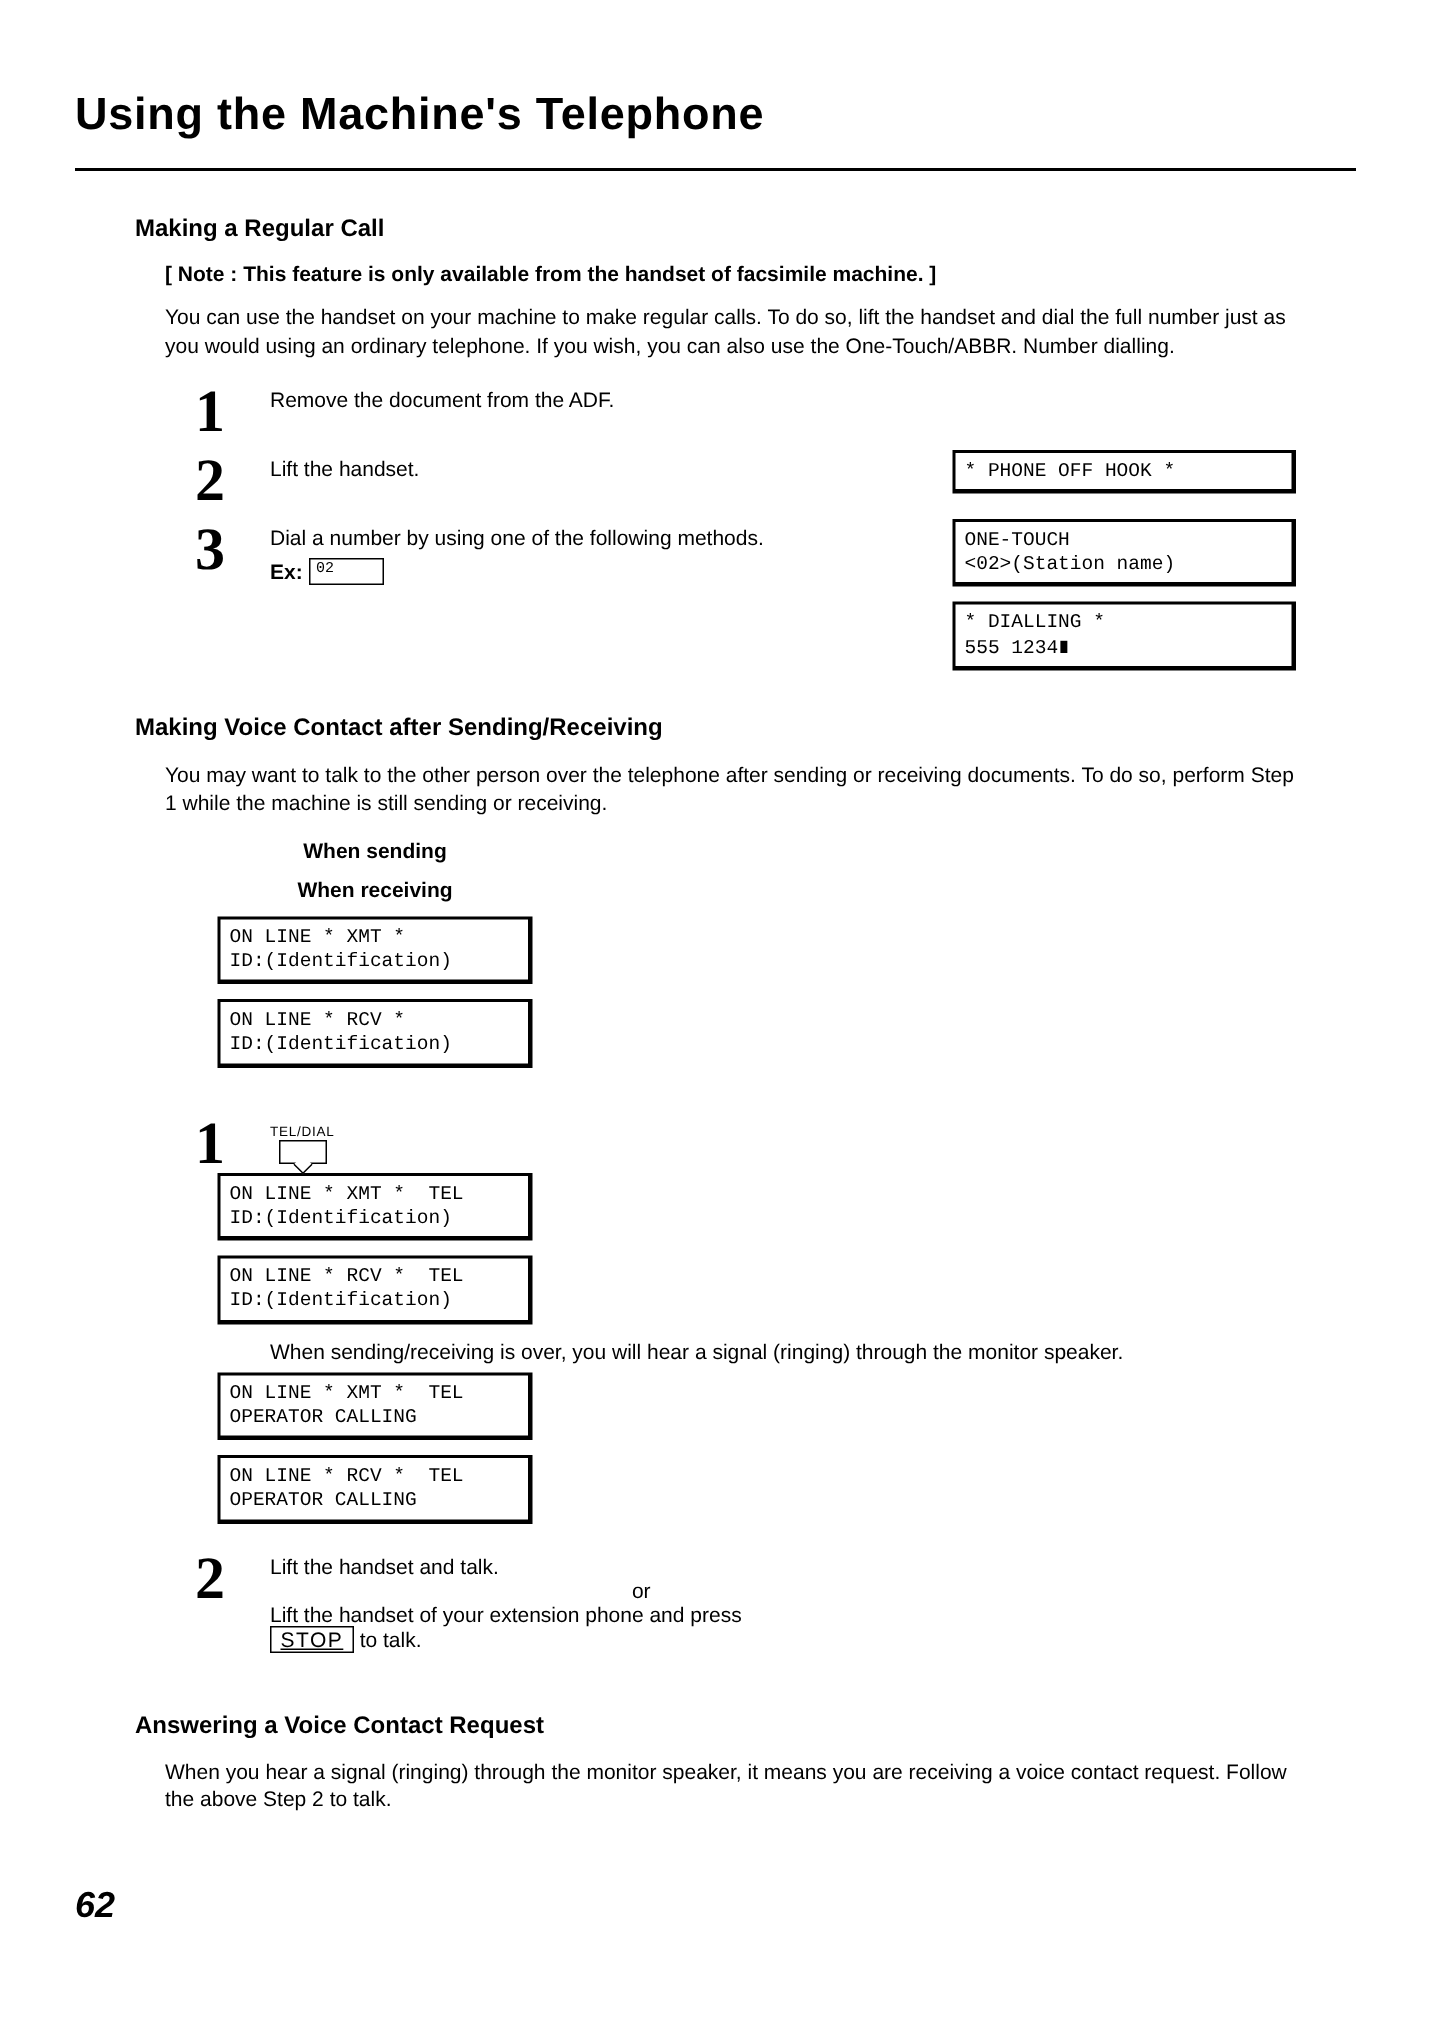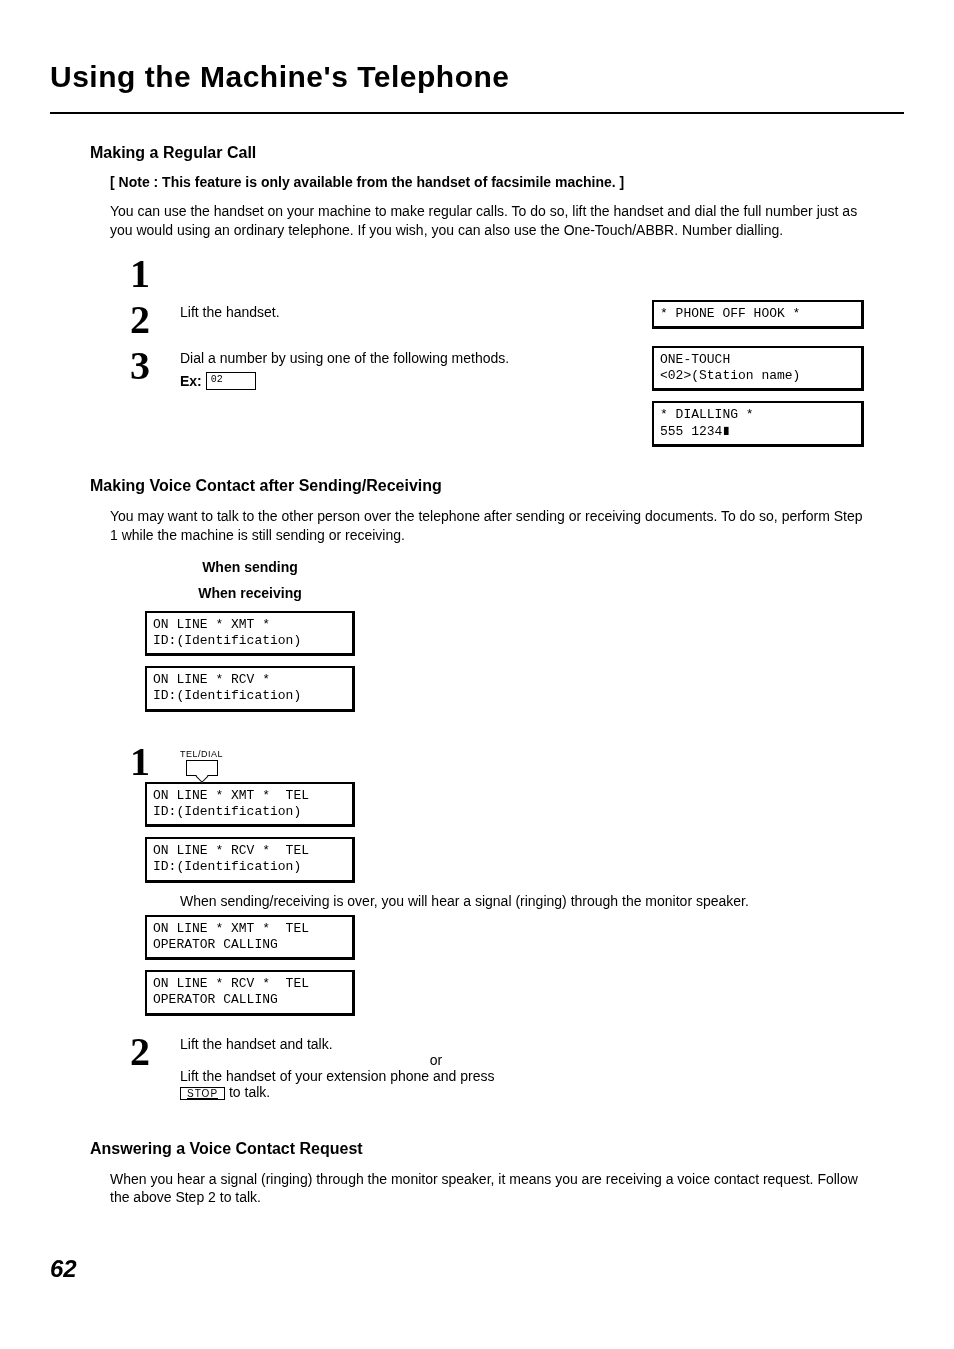"Remove the document from the" div.step-body { html: none -> <div>Remove the document from the ADF.</div> }
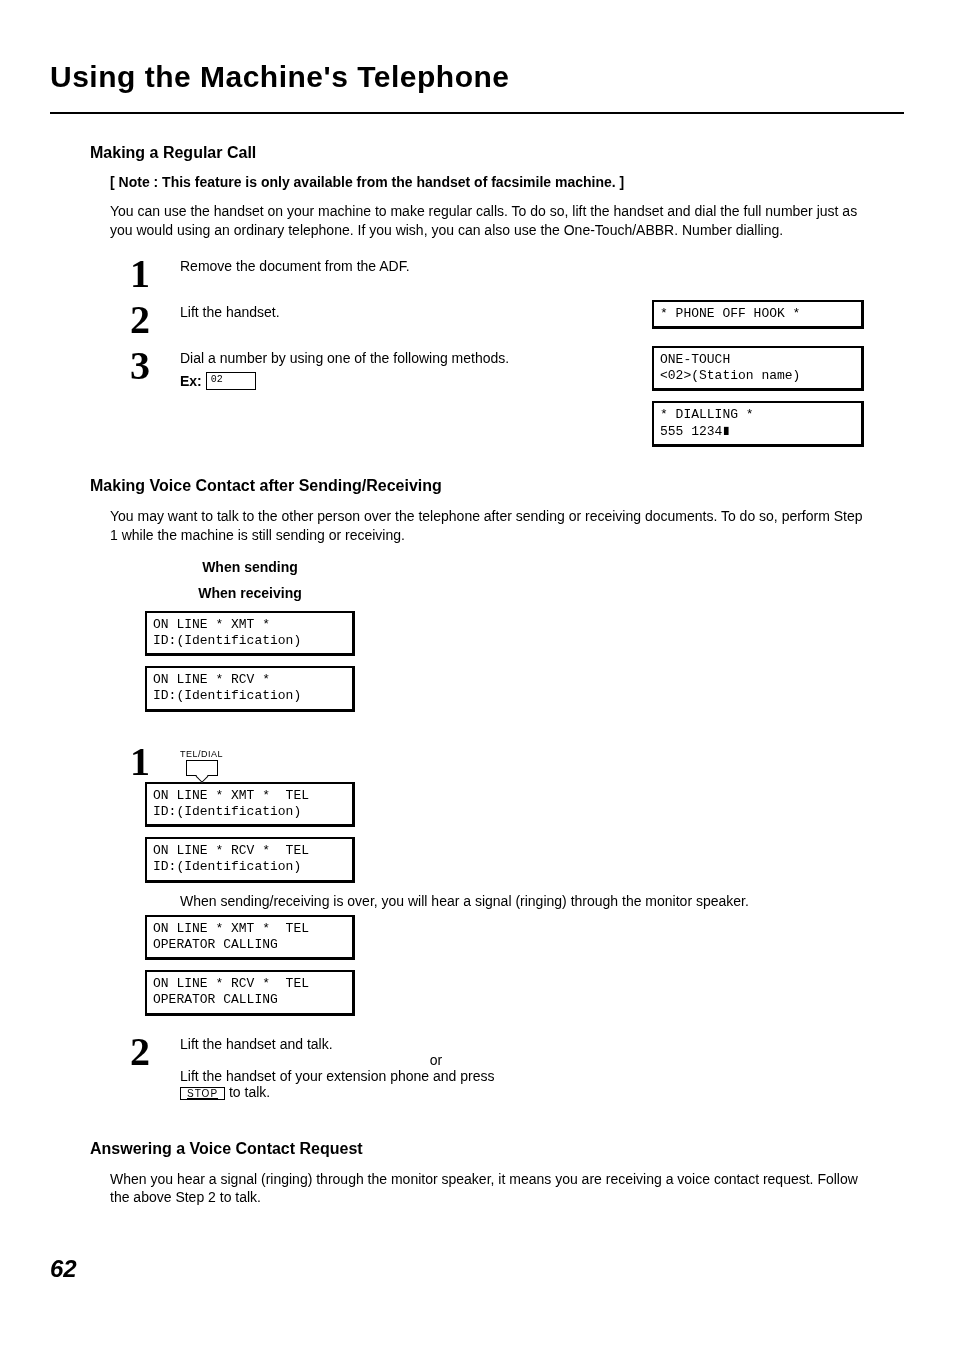"* PHONE OFF HOOK *" .display-col { width: 212px -> 229px }
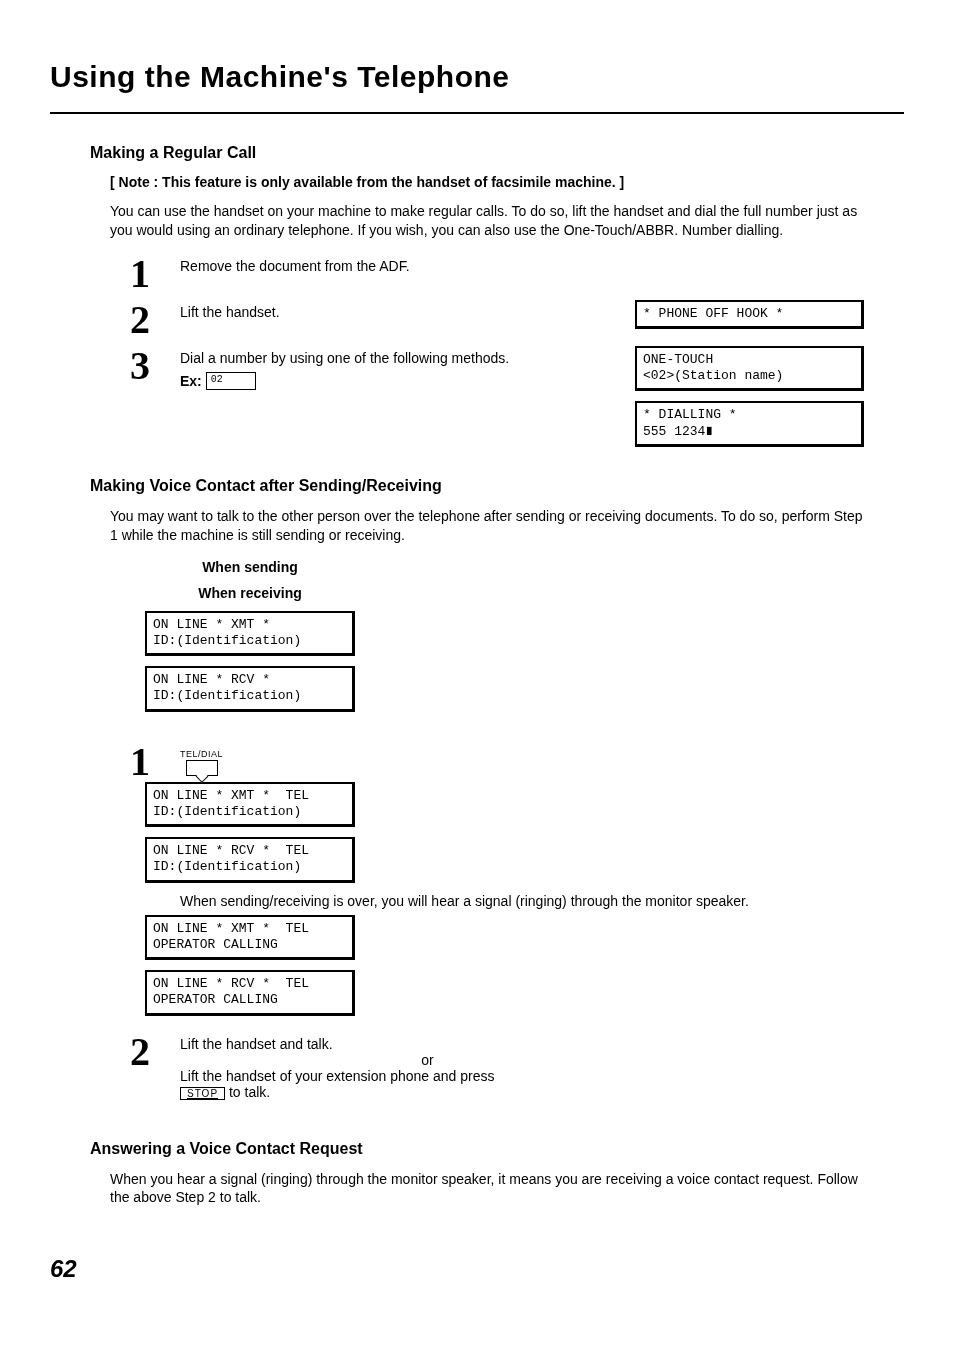"STOP" .stop-key { font-size: 10px -> 14px }
